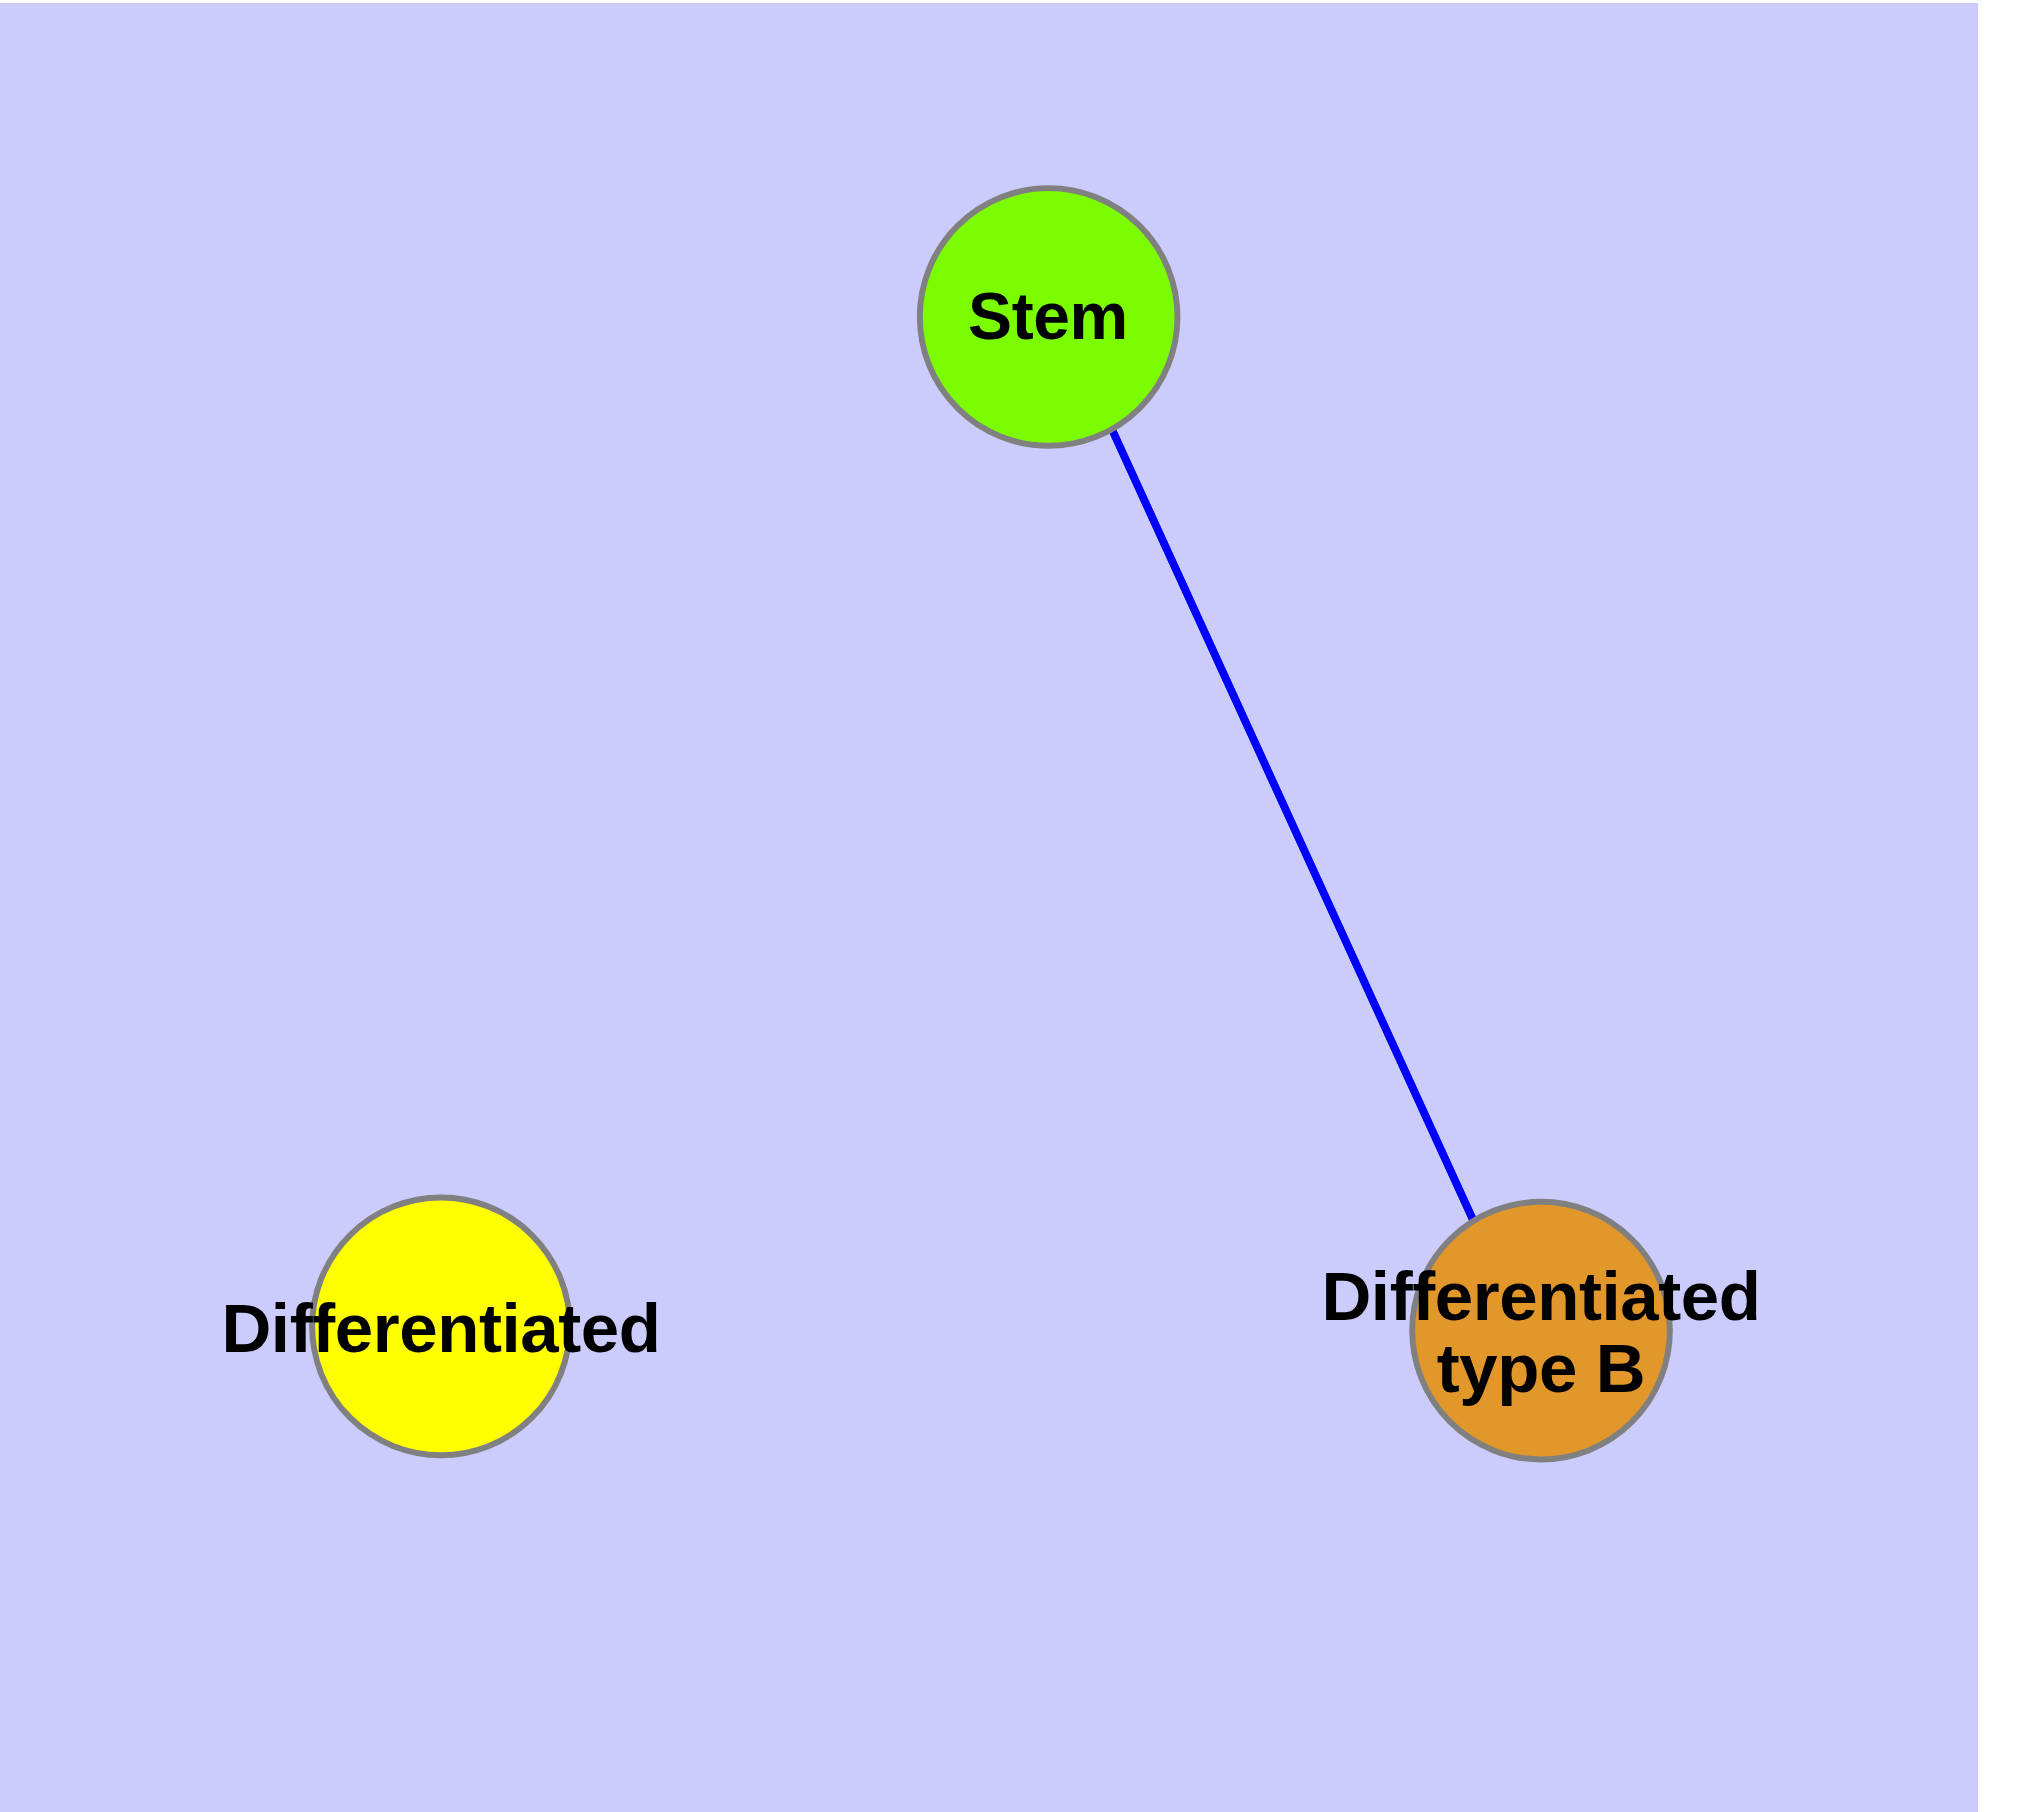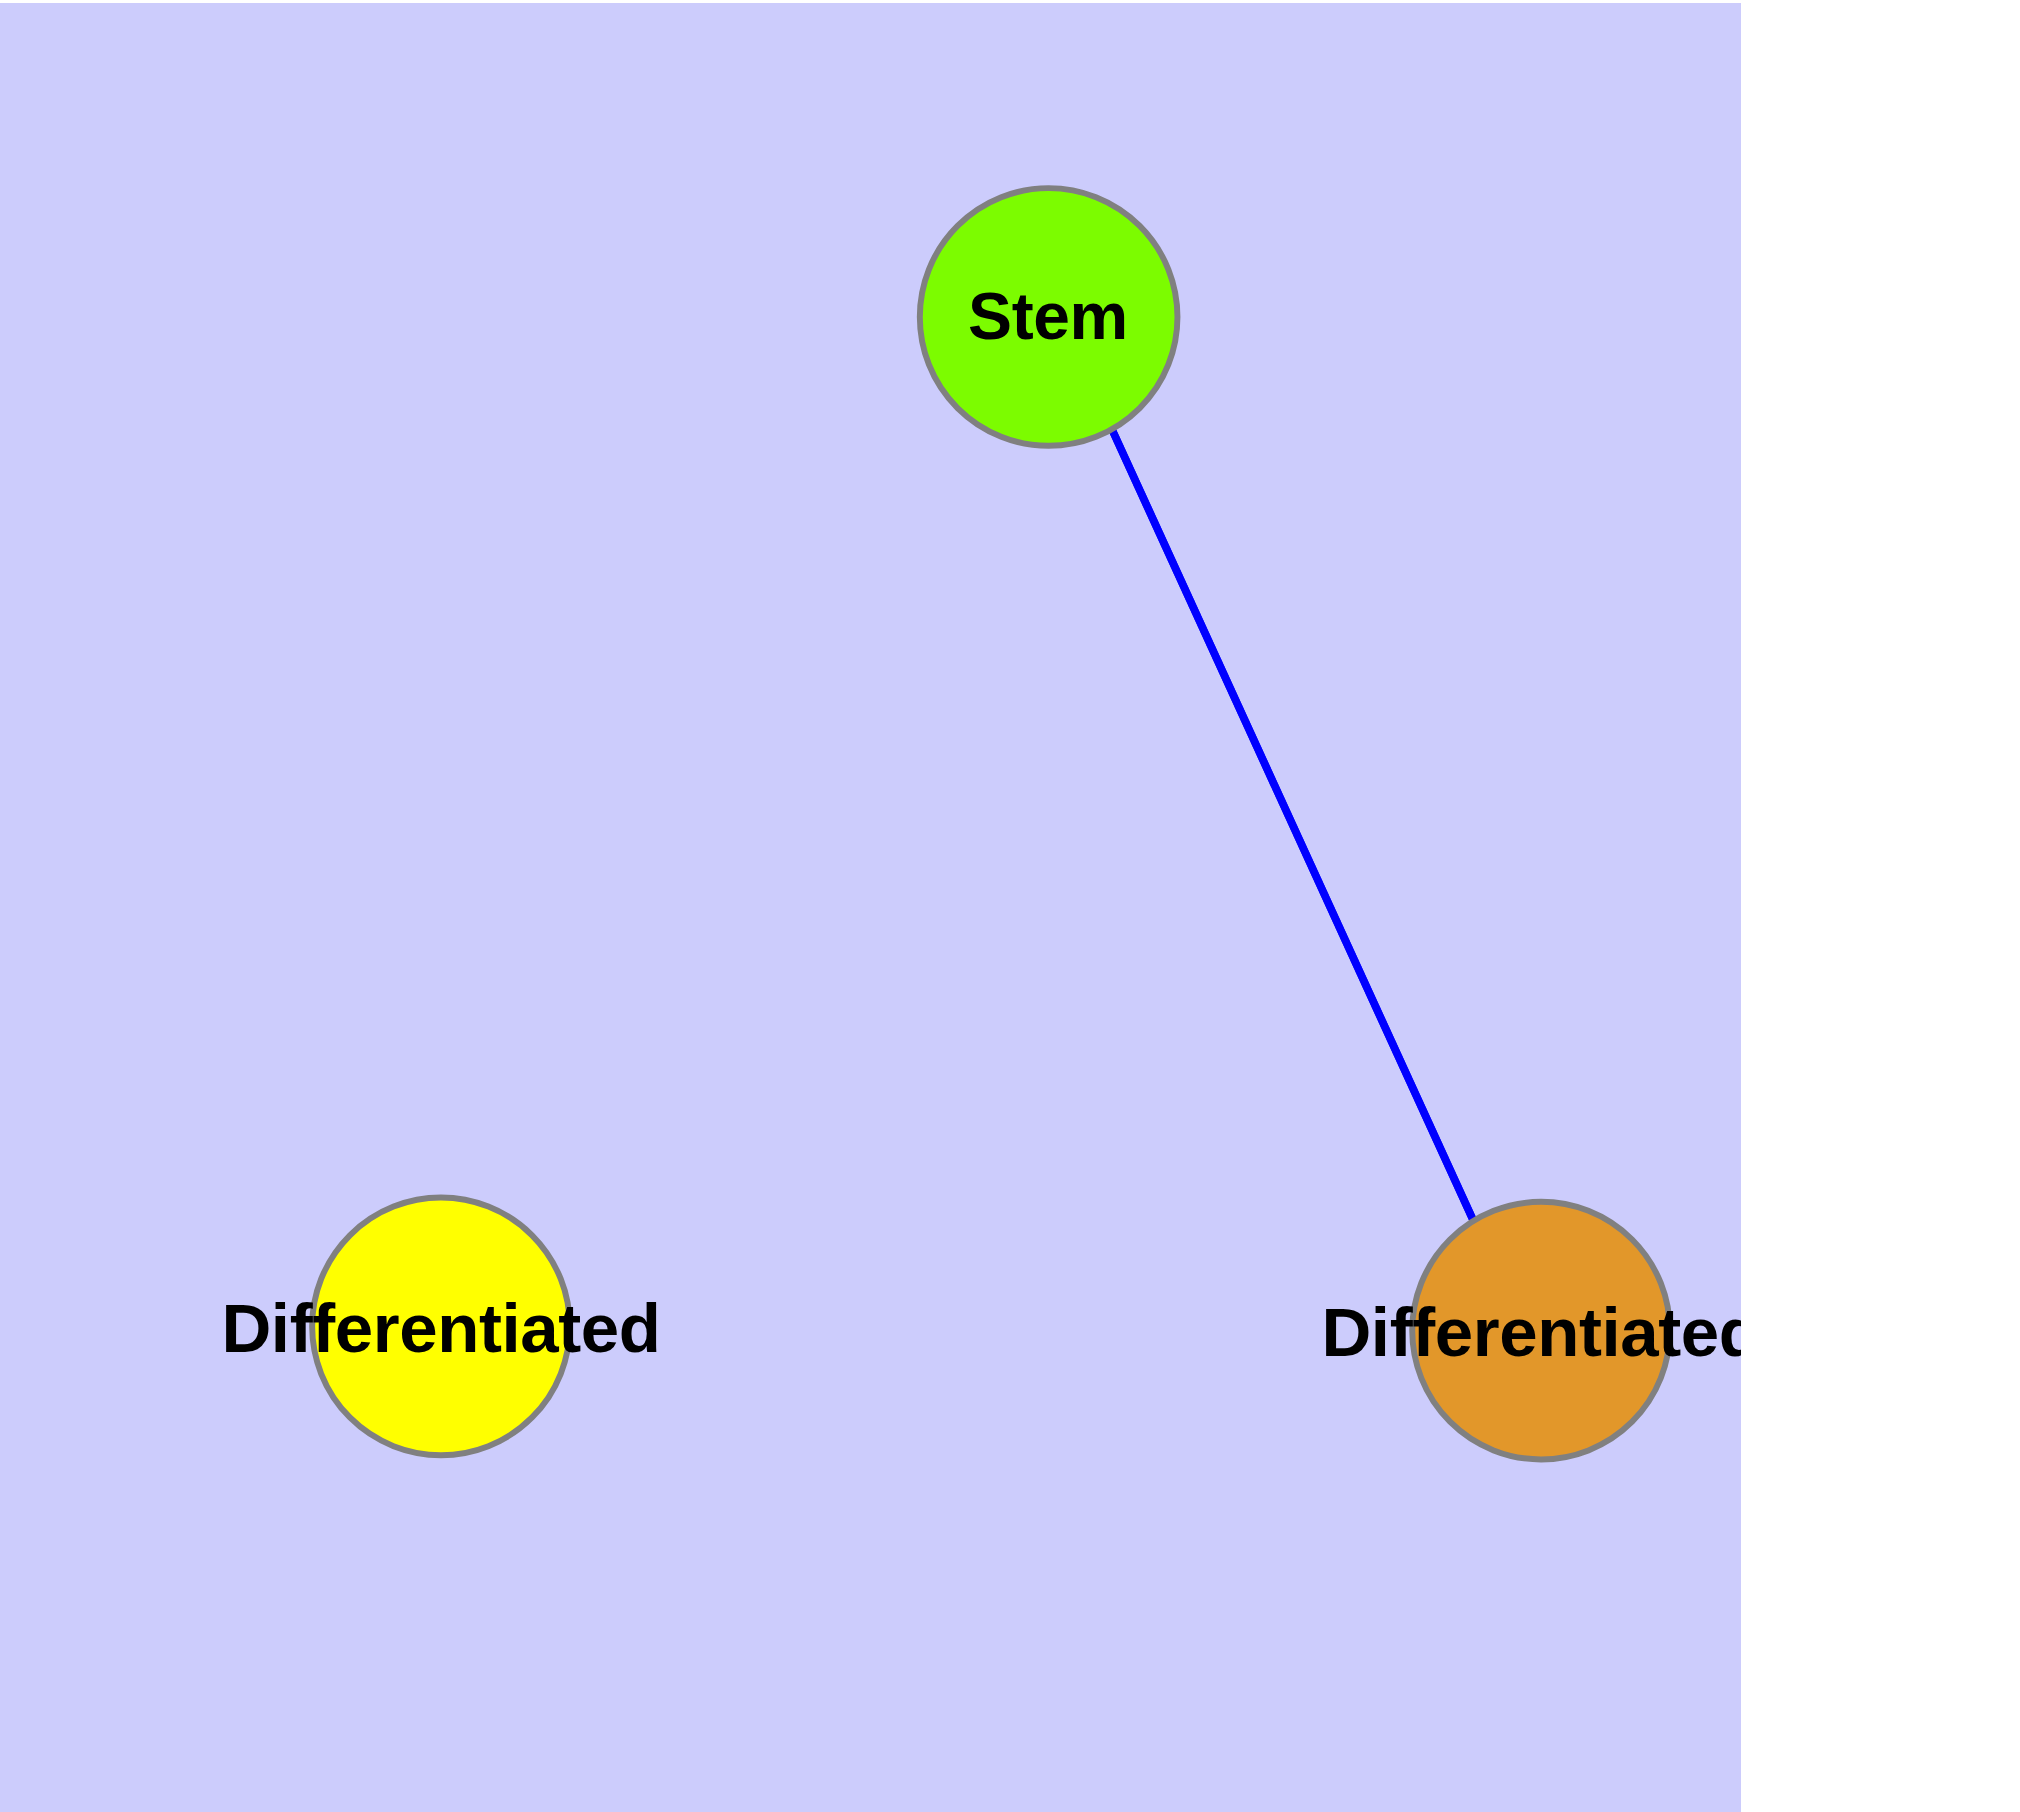"Stem" #canvas { width: 1741px -> 1978px }
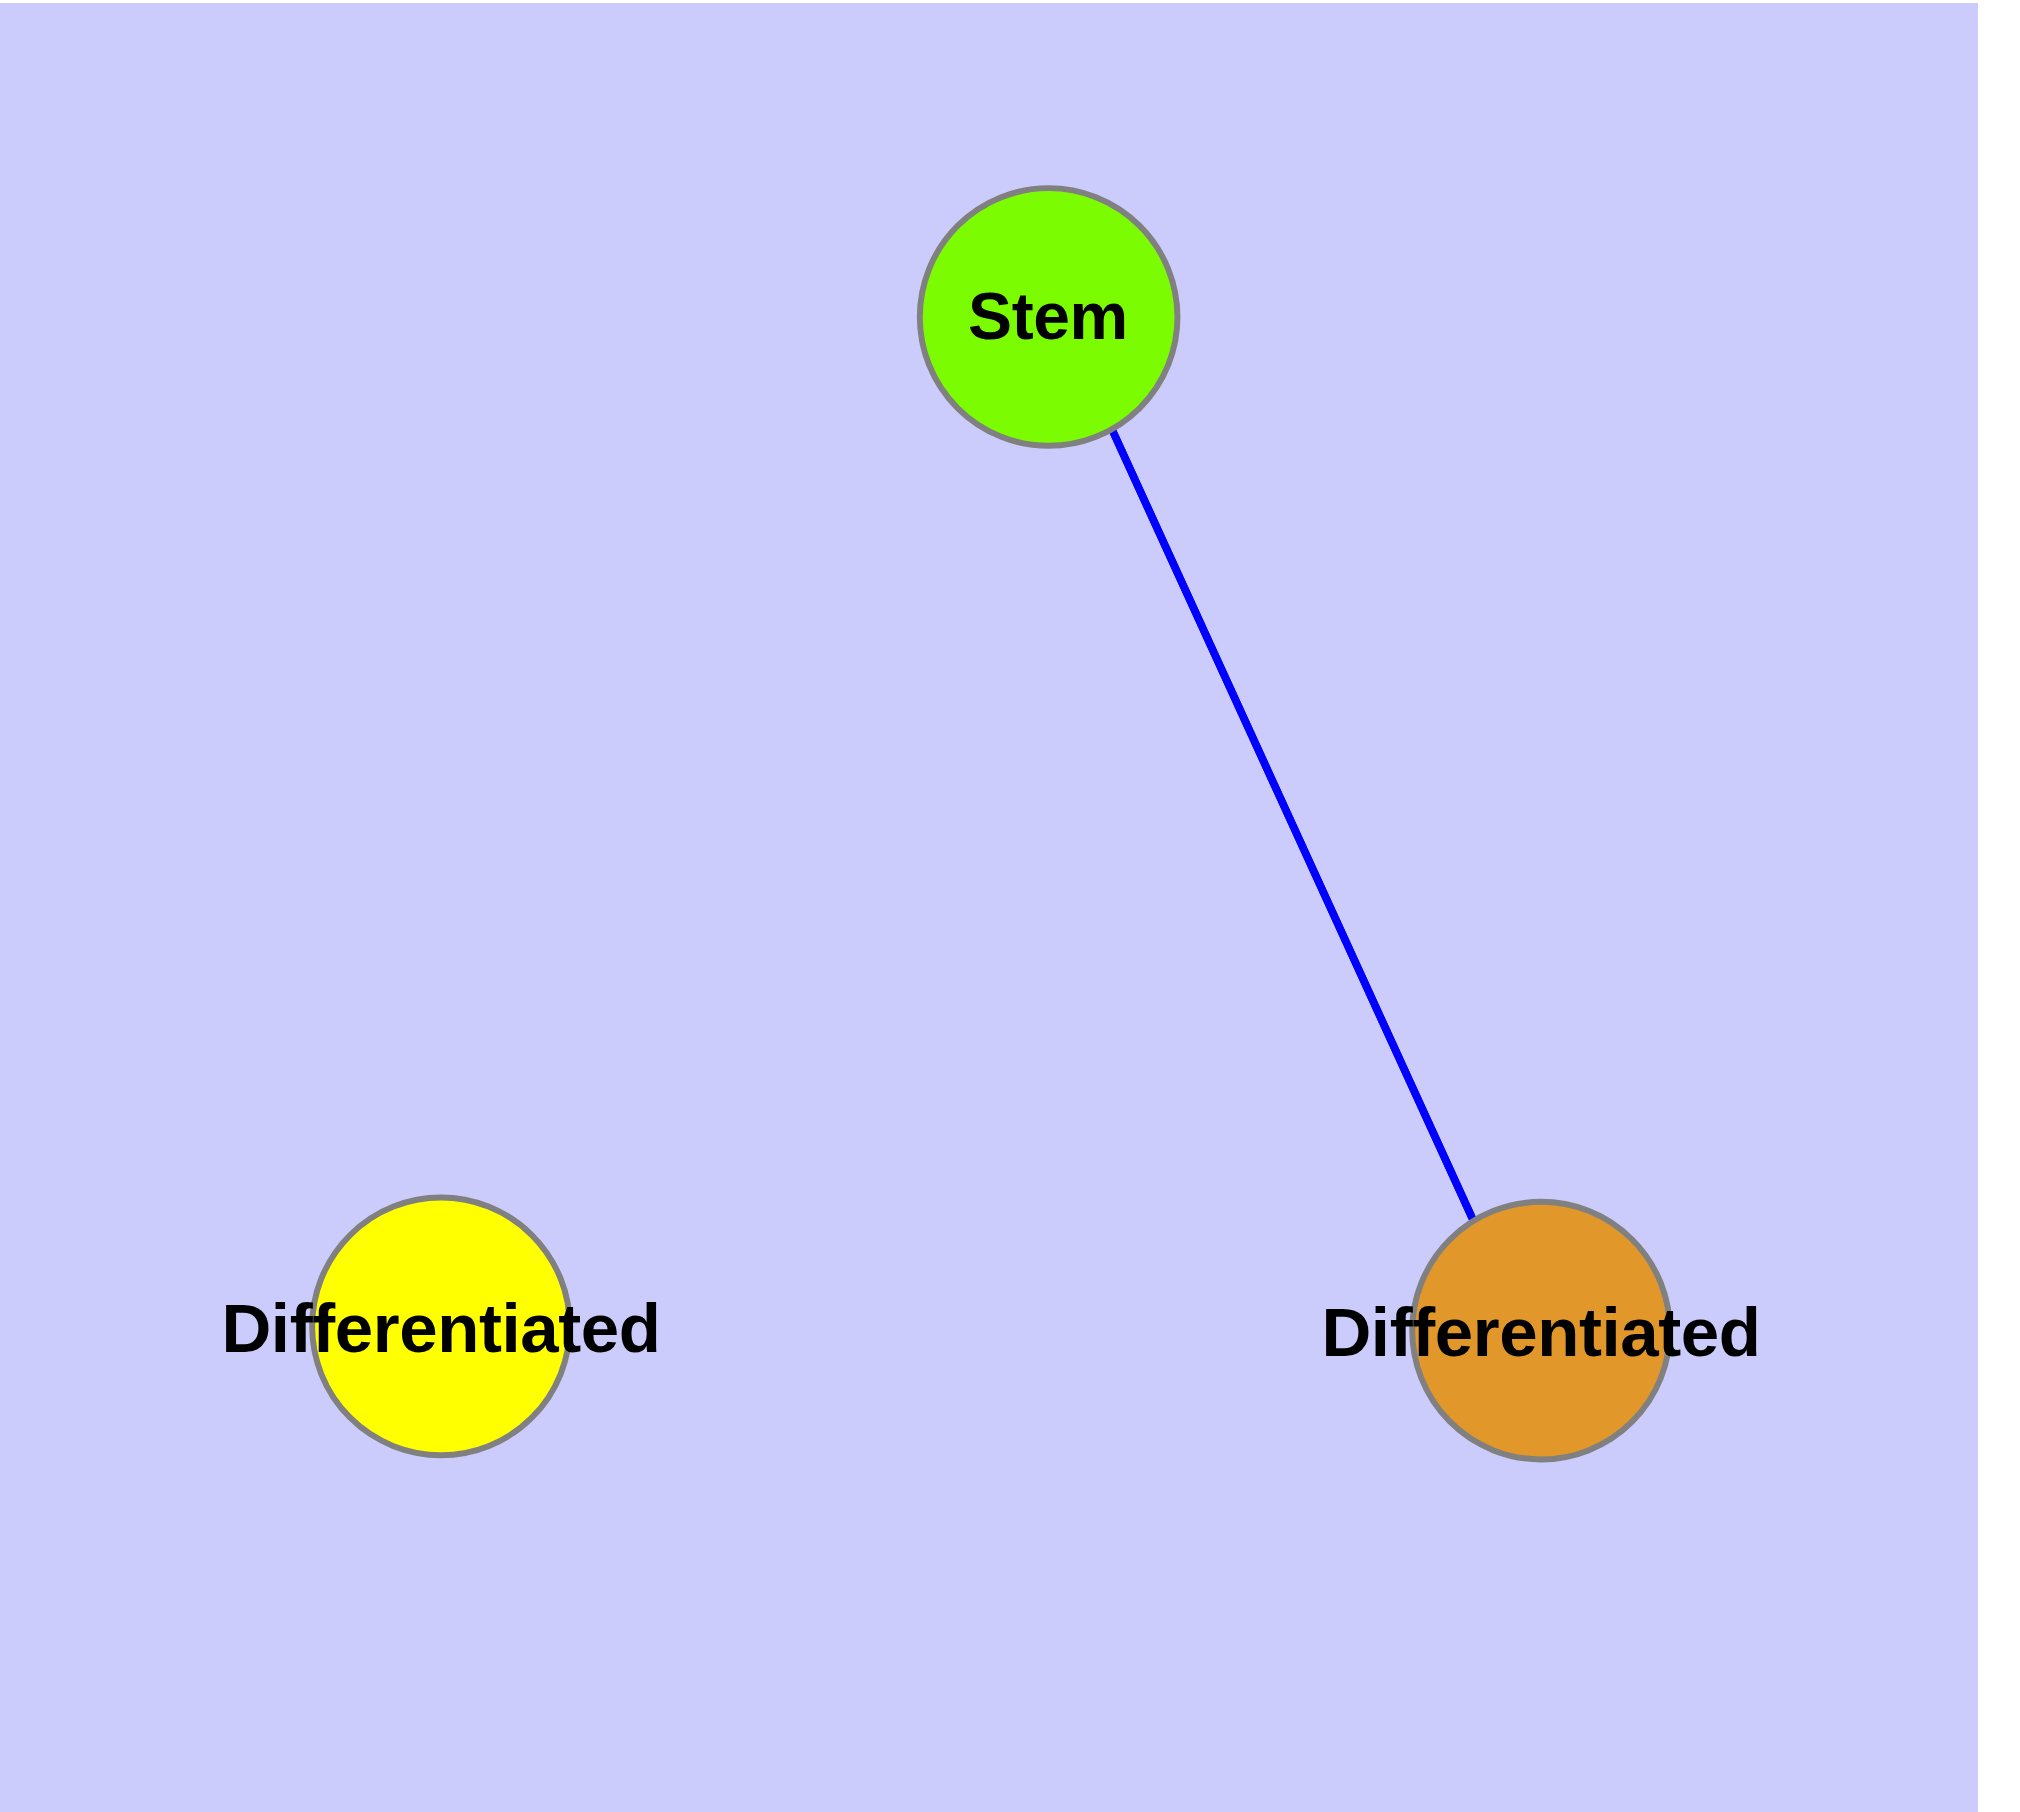"type B" span { html: none -> <span>type B</span> }
